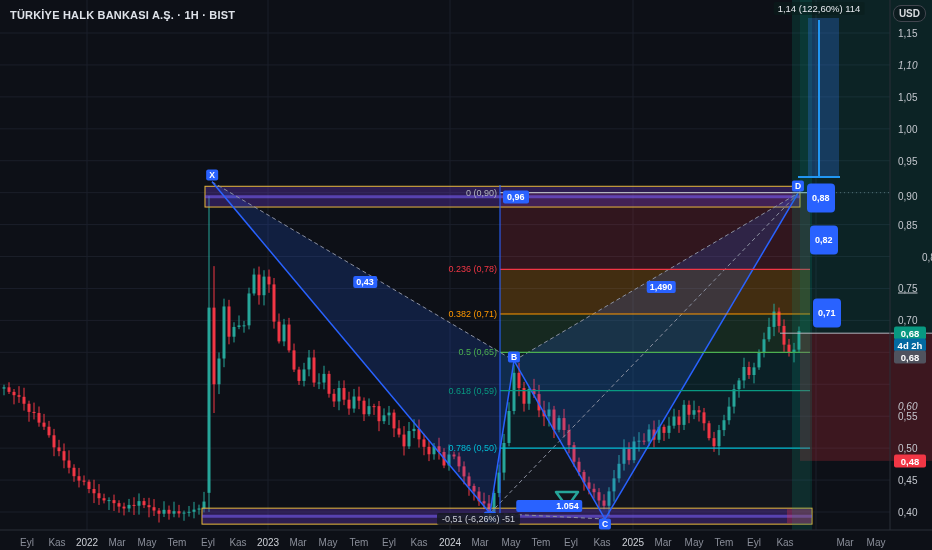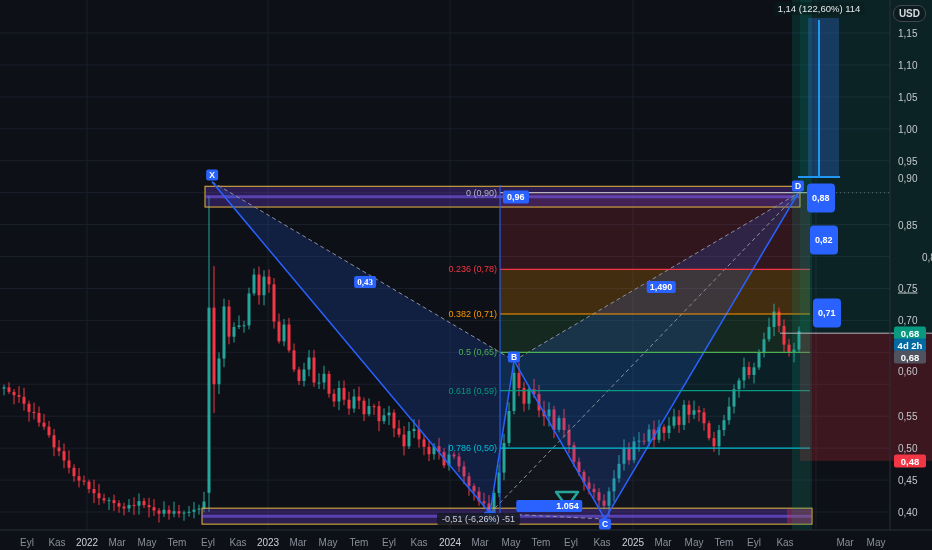"TÜRKİYE HALK BANKASI A.Ş. ·" div.abs { html: none -> <div>TÜRKİYE HALK BANKASI A.Ş. · 1H · BIST</div> }
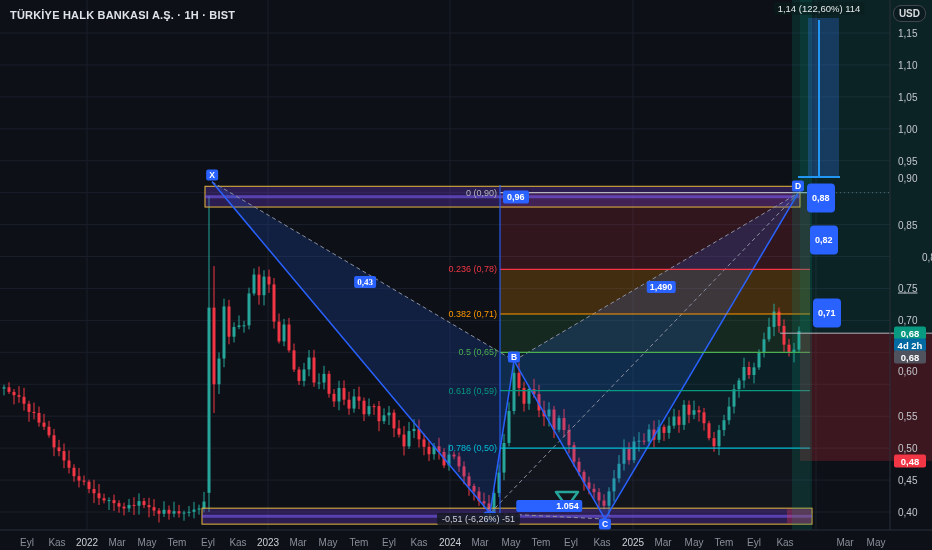"1,10" div.abs { font-style: none -> italic }
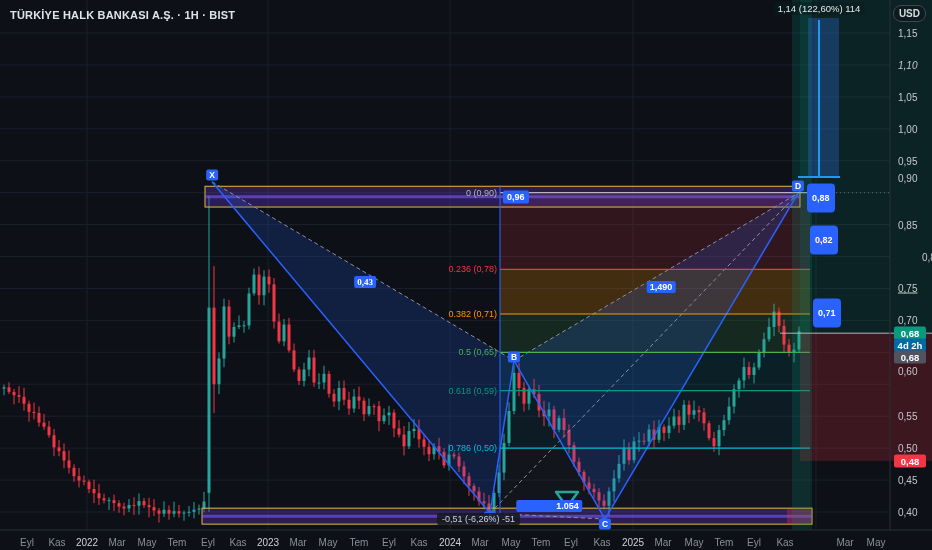"0,90" div.abs { top: 178px -> 196px }
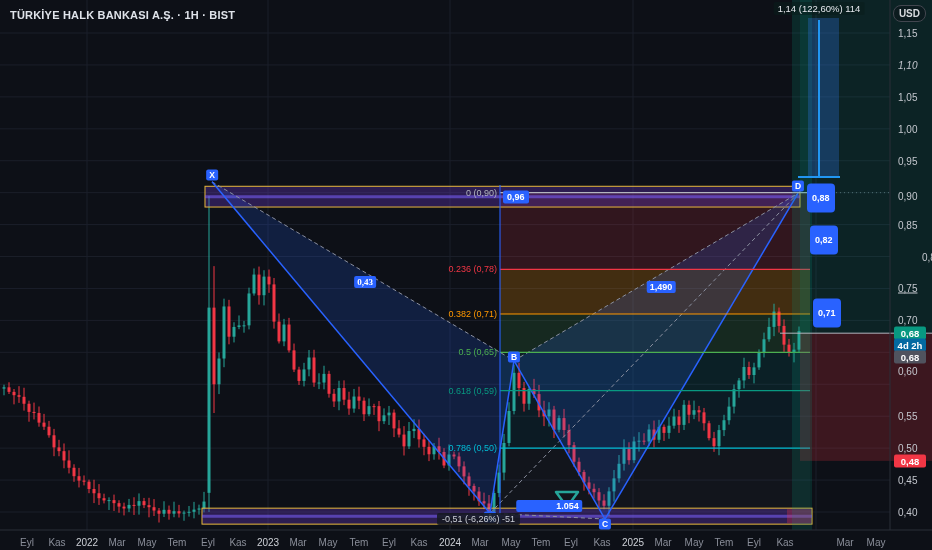"0,43" div.abs { font-family: Liberation Serif, serif -> none }
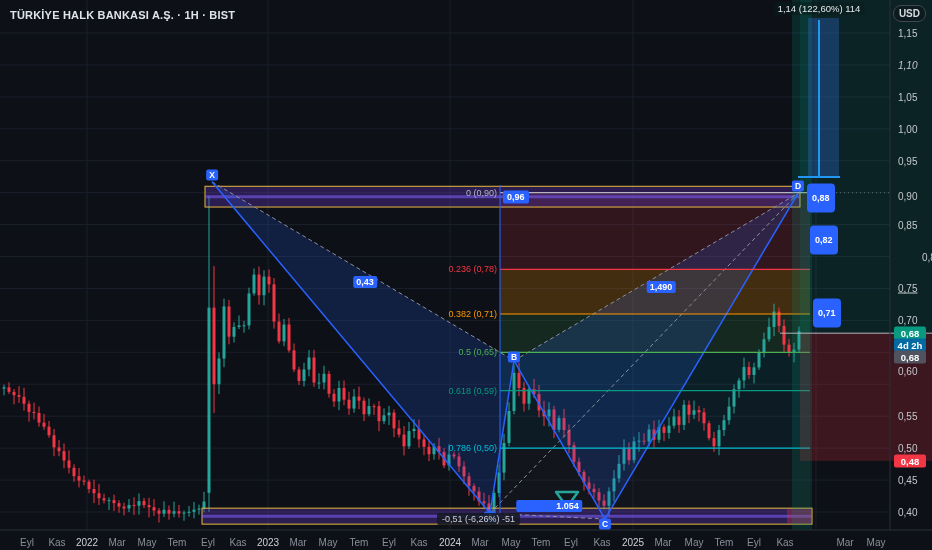"0,60" div.abs { font-style: none -> italic; top: 371px -> 406px }
